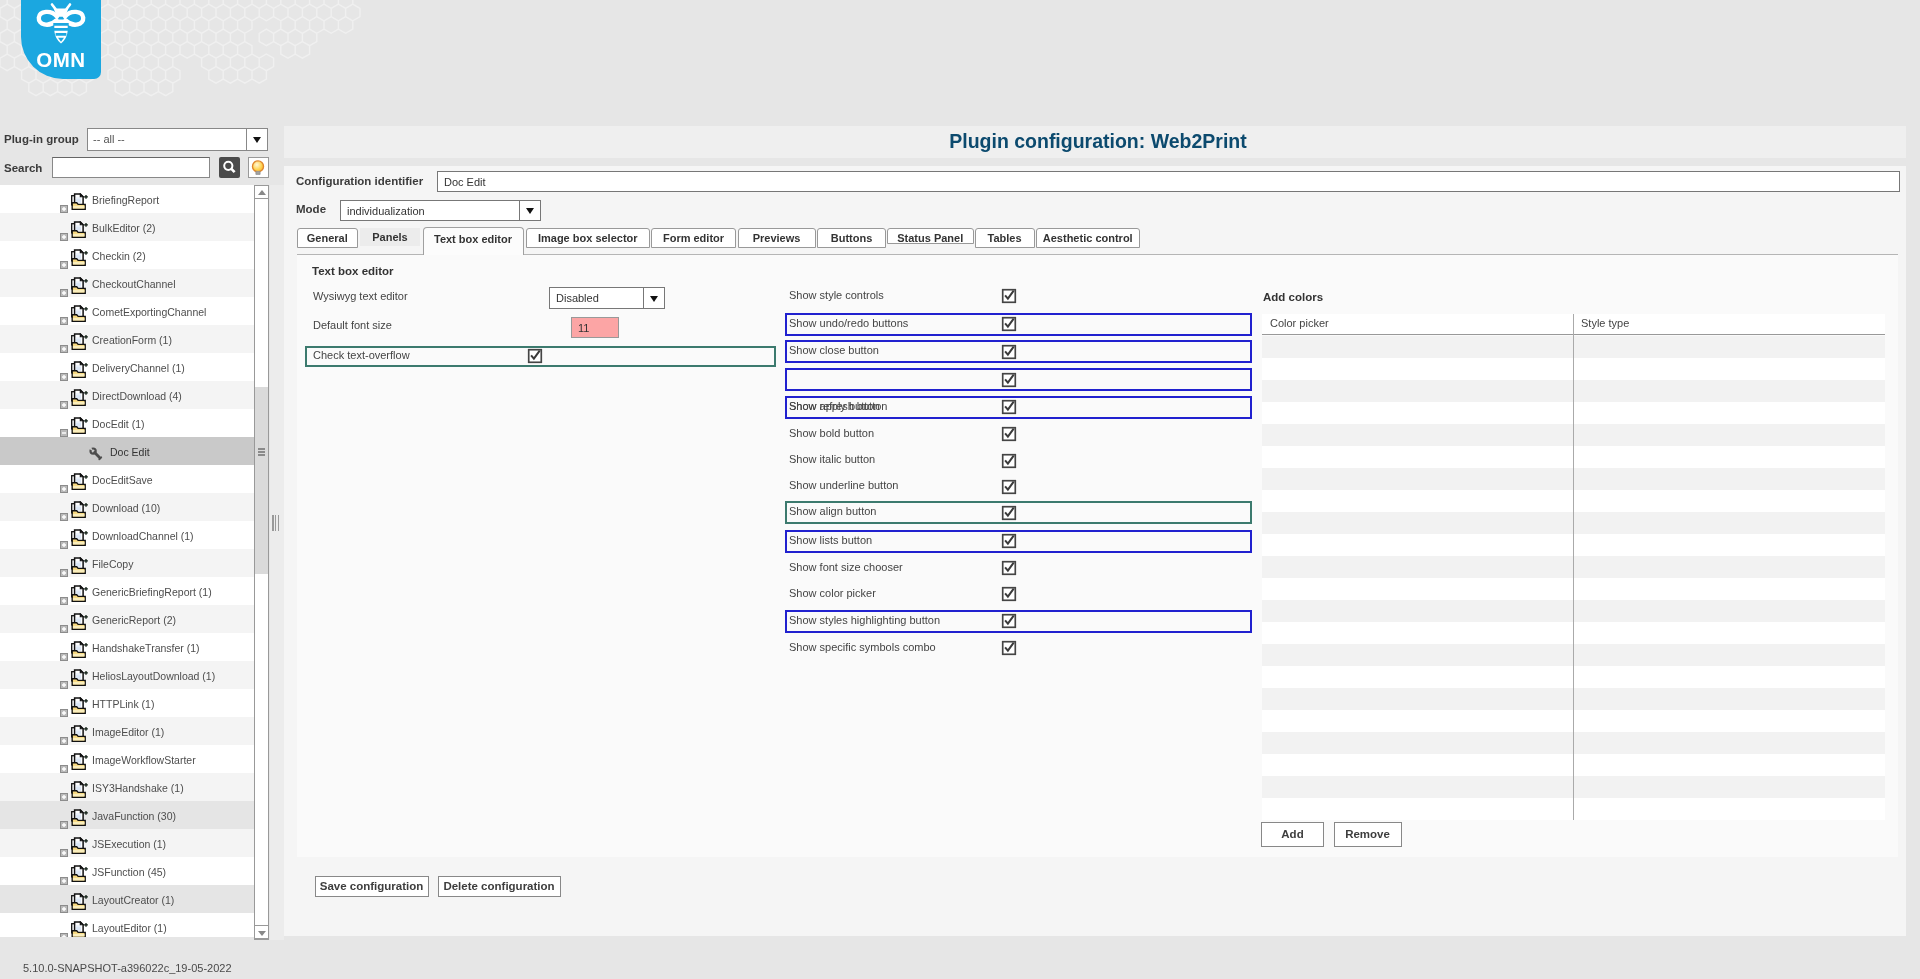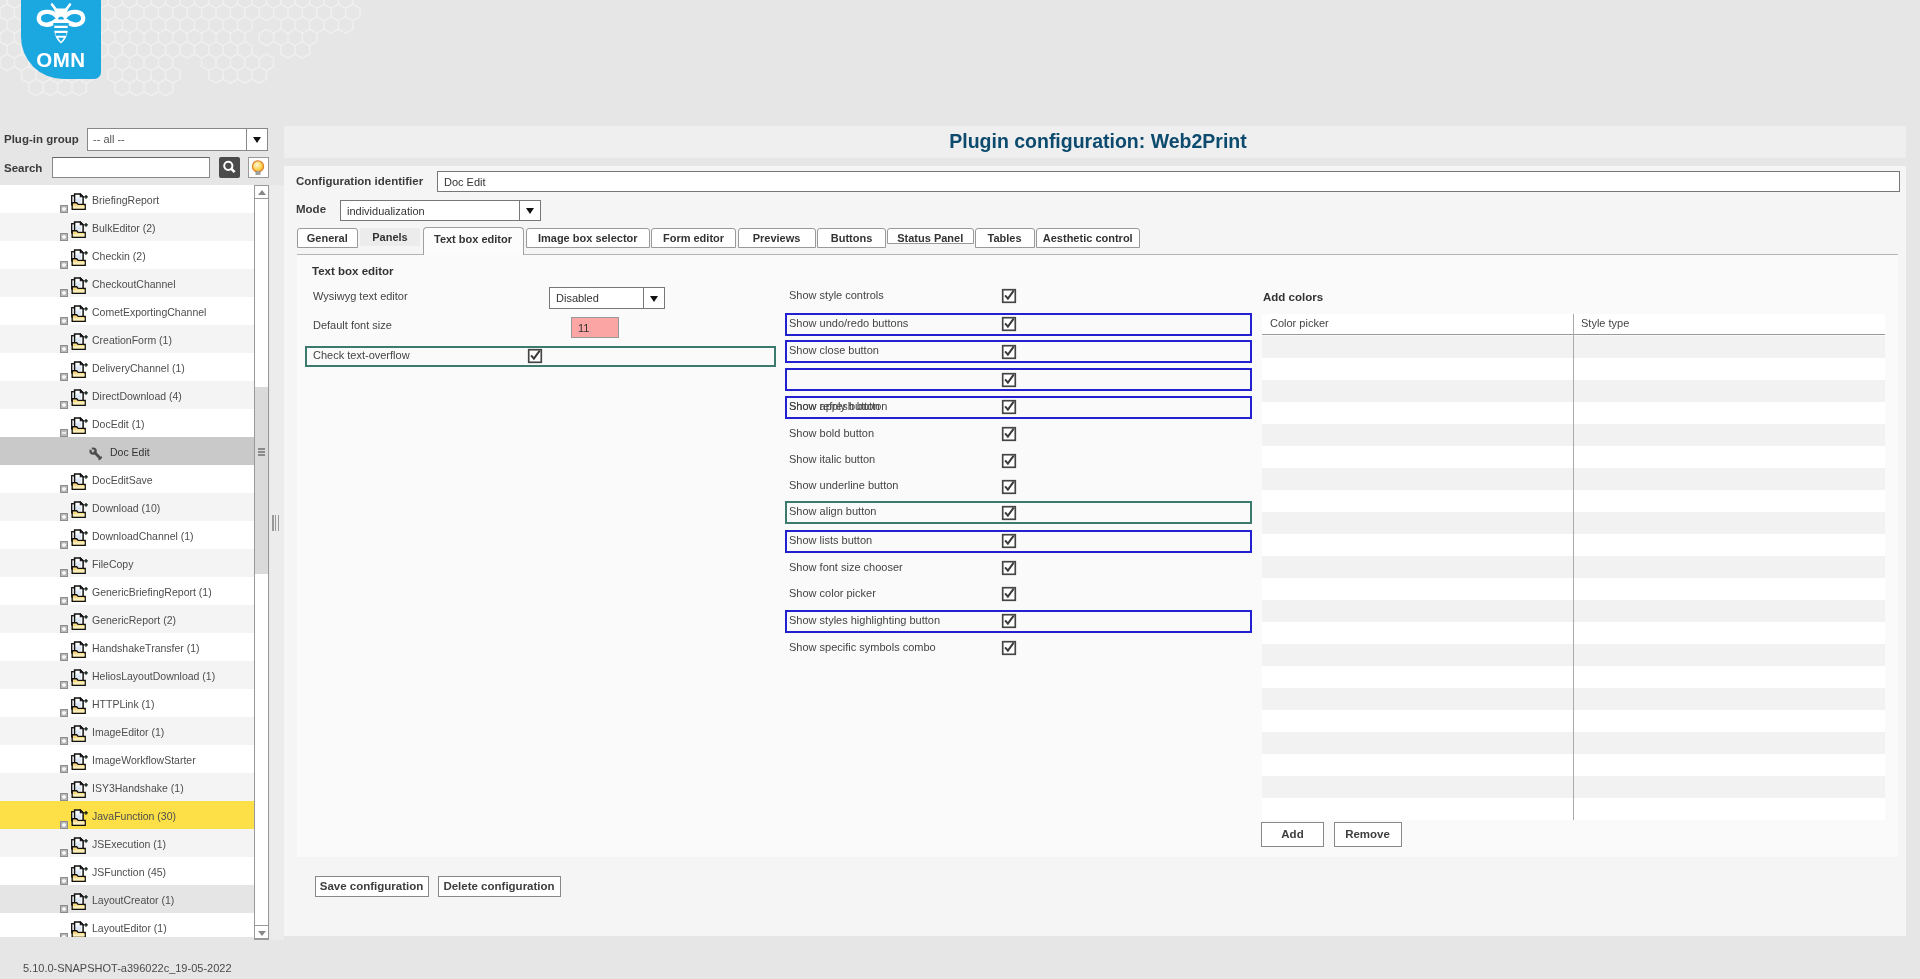"JavaFunction (30)" div { background: #fde047 -> #e5e5e5 }
